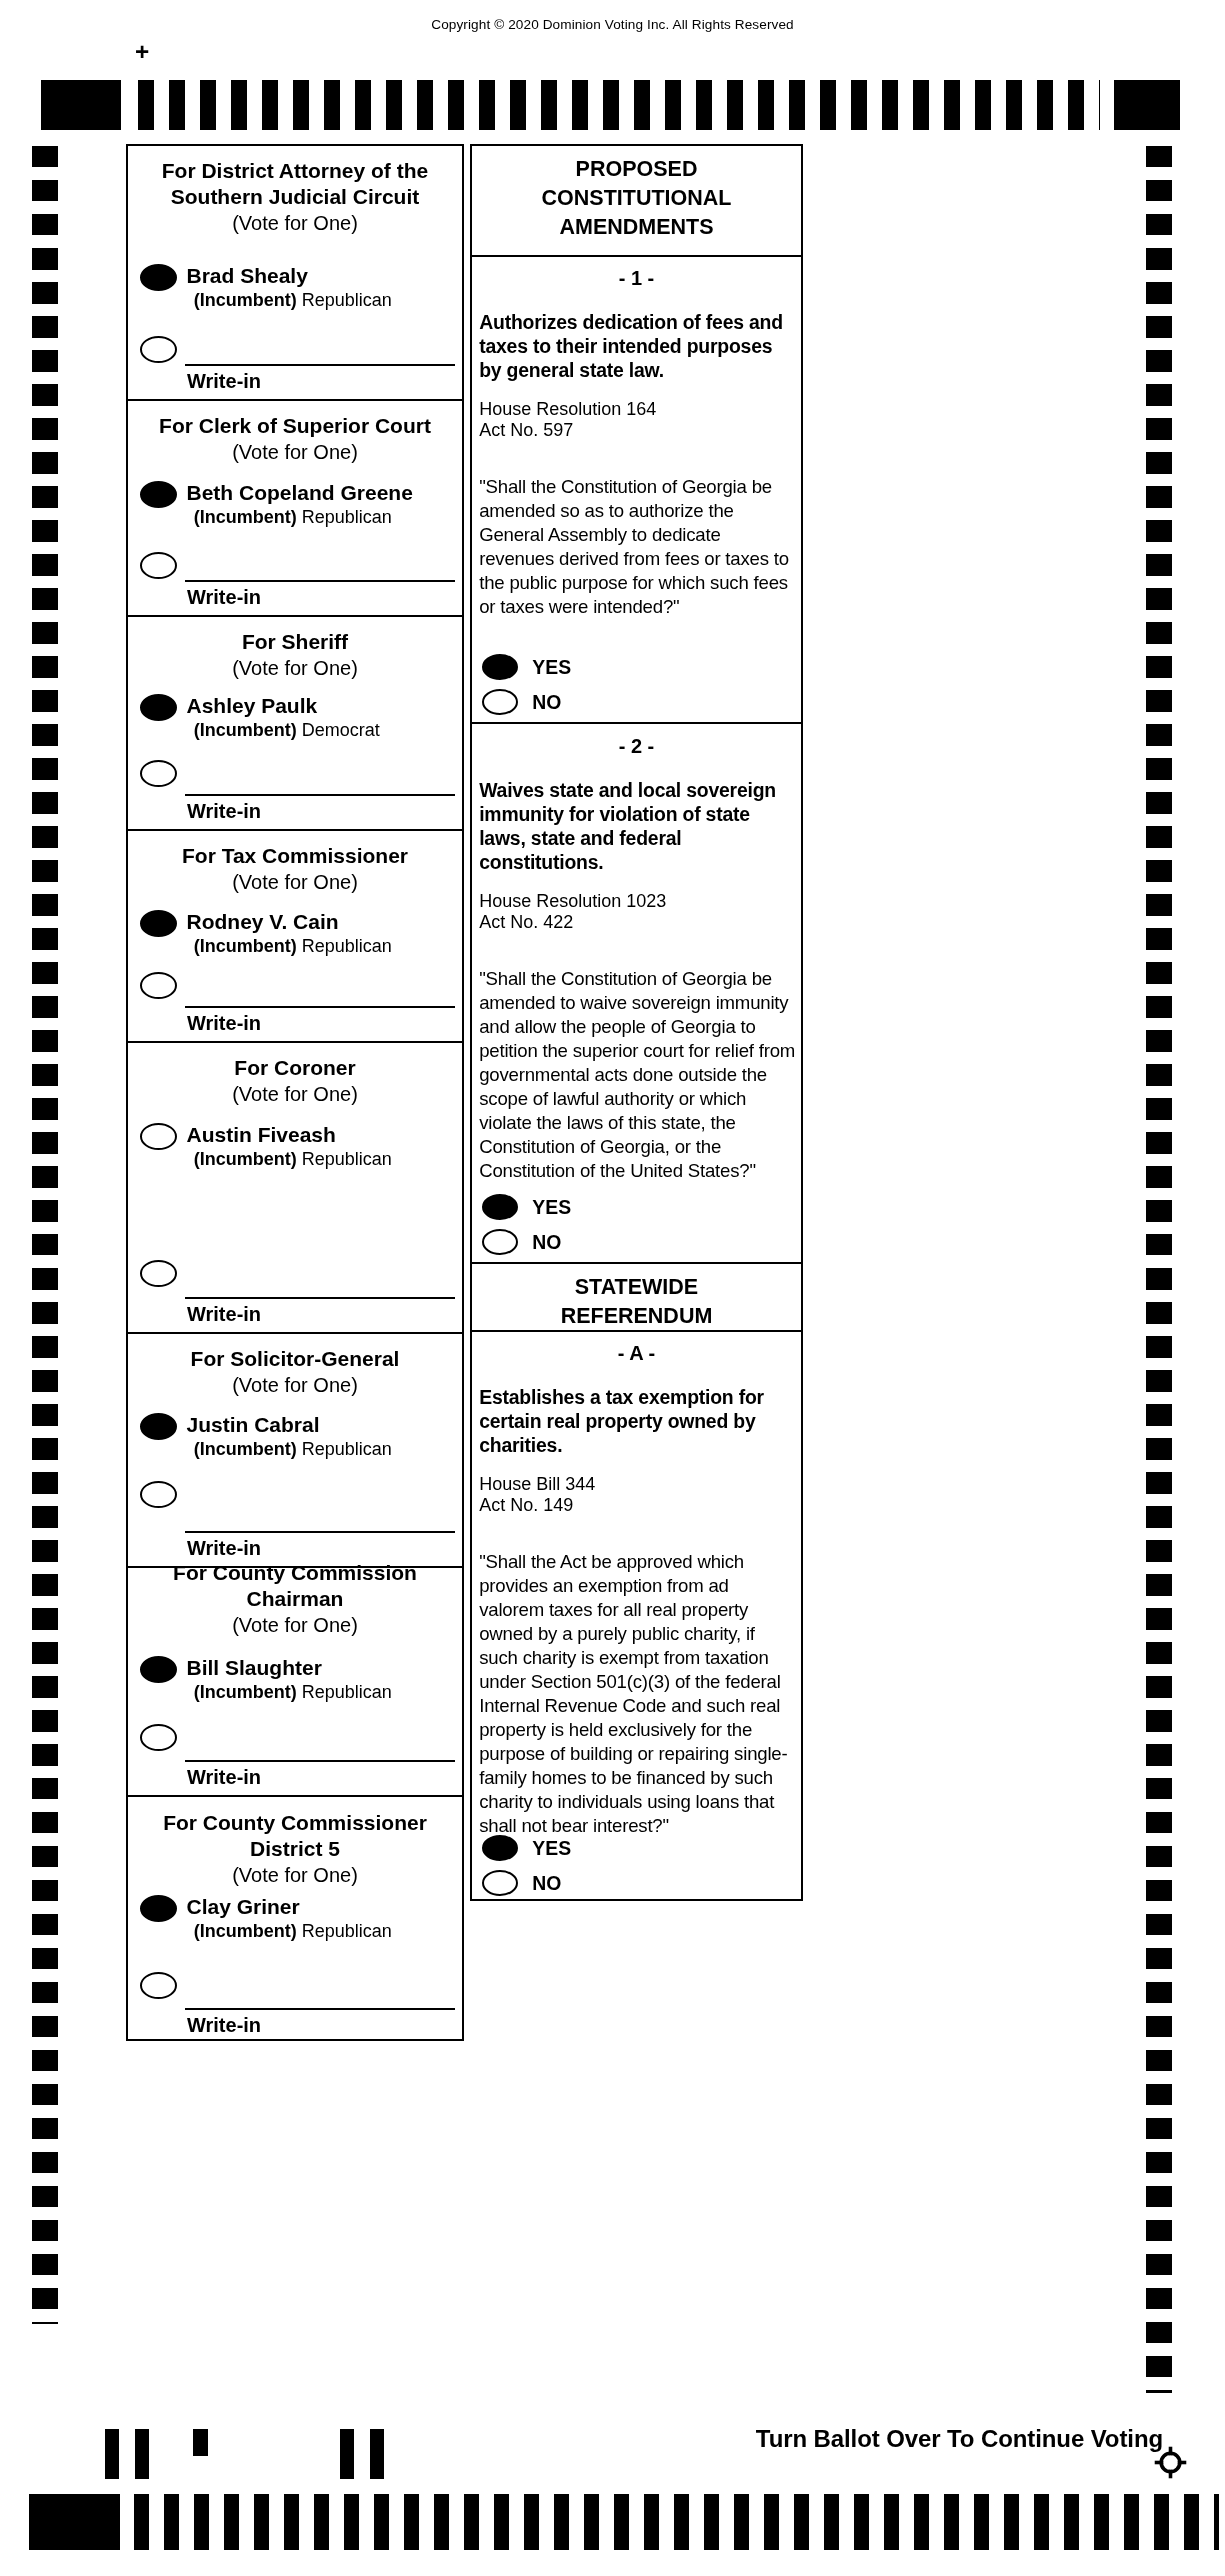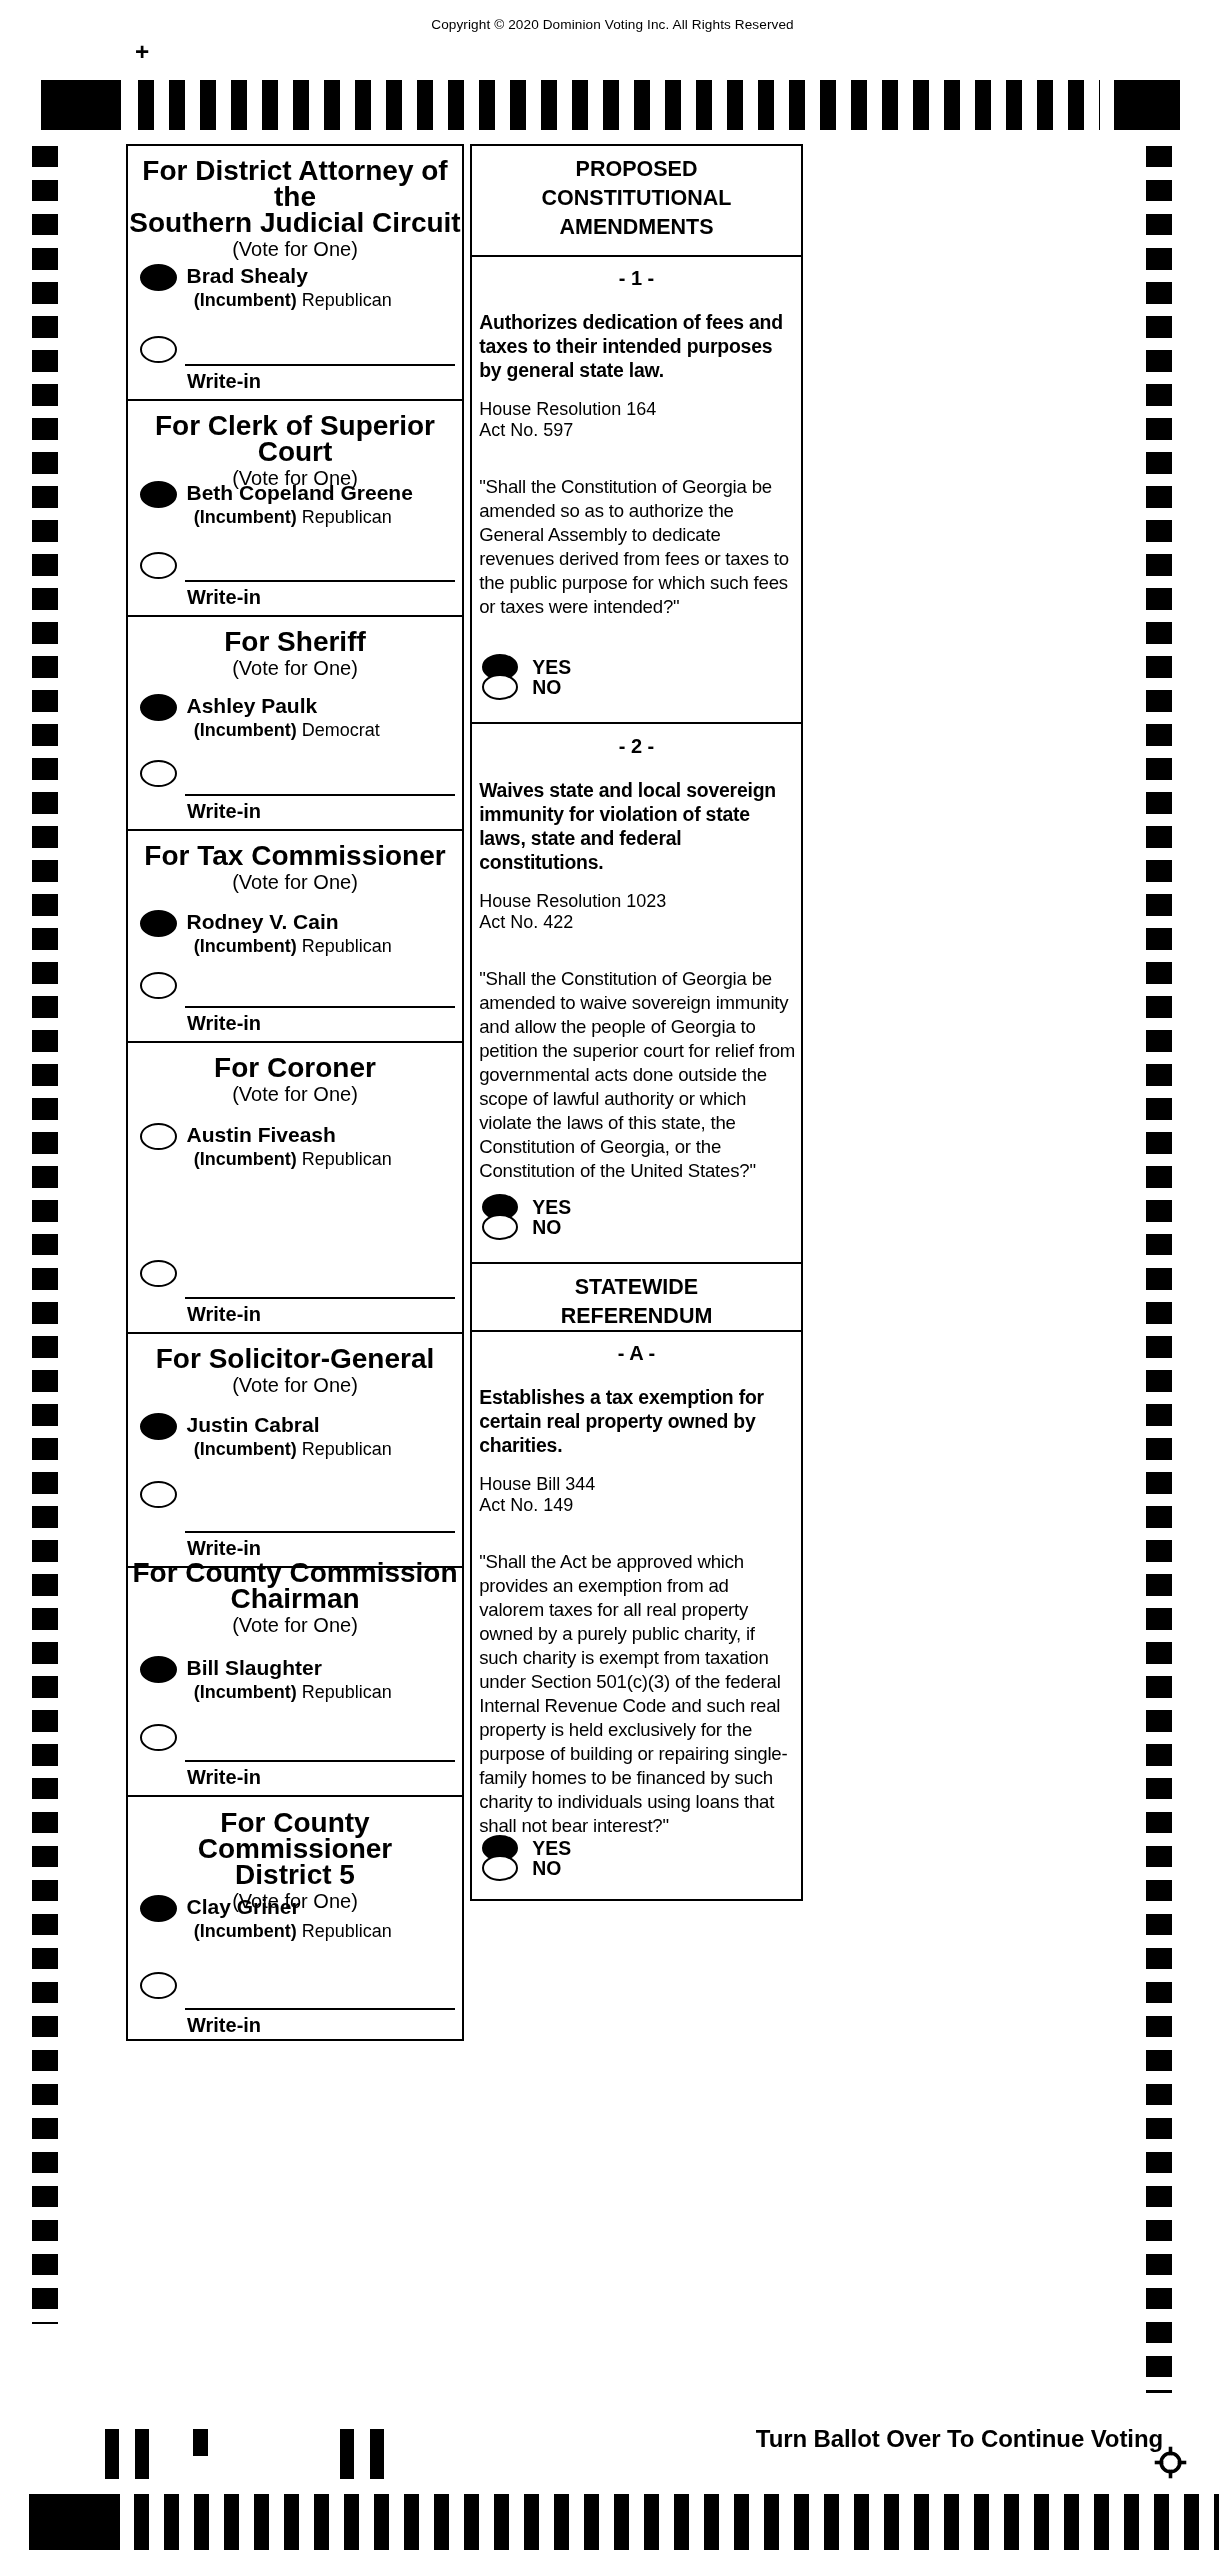"For District Attorney of the" .race-title { font-size: 28px -> 21px }
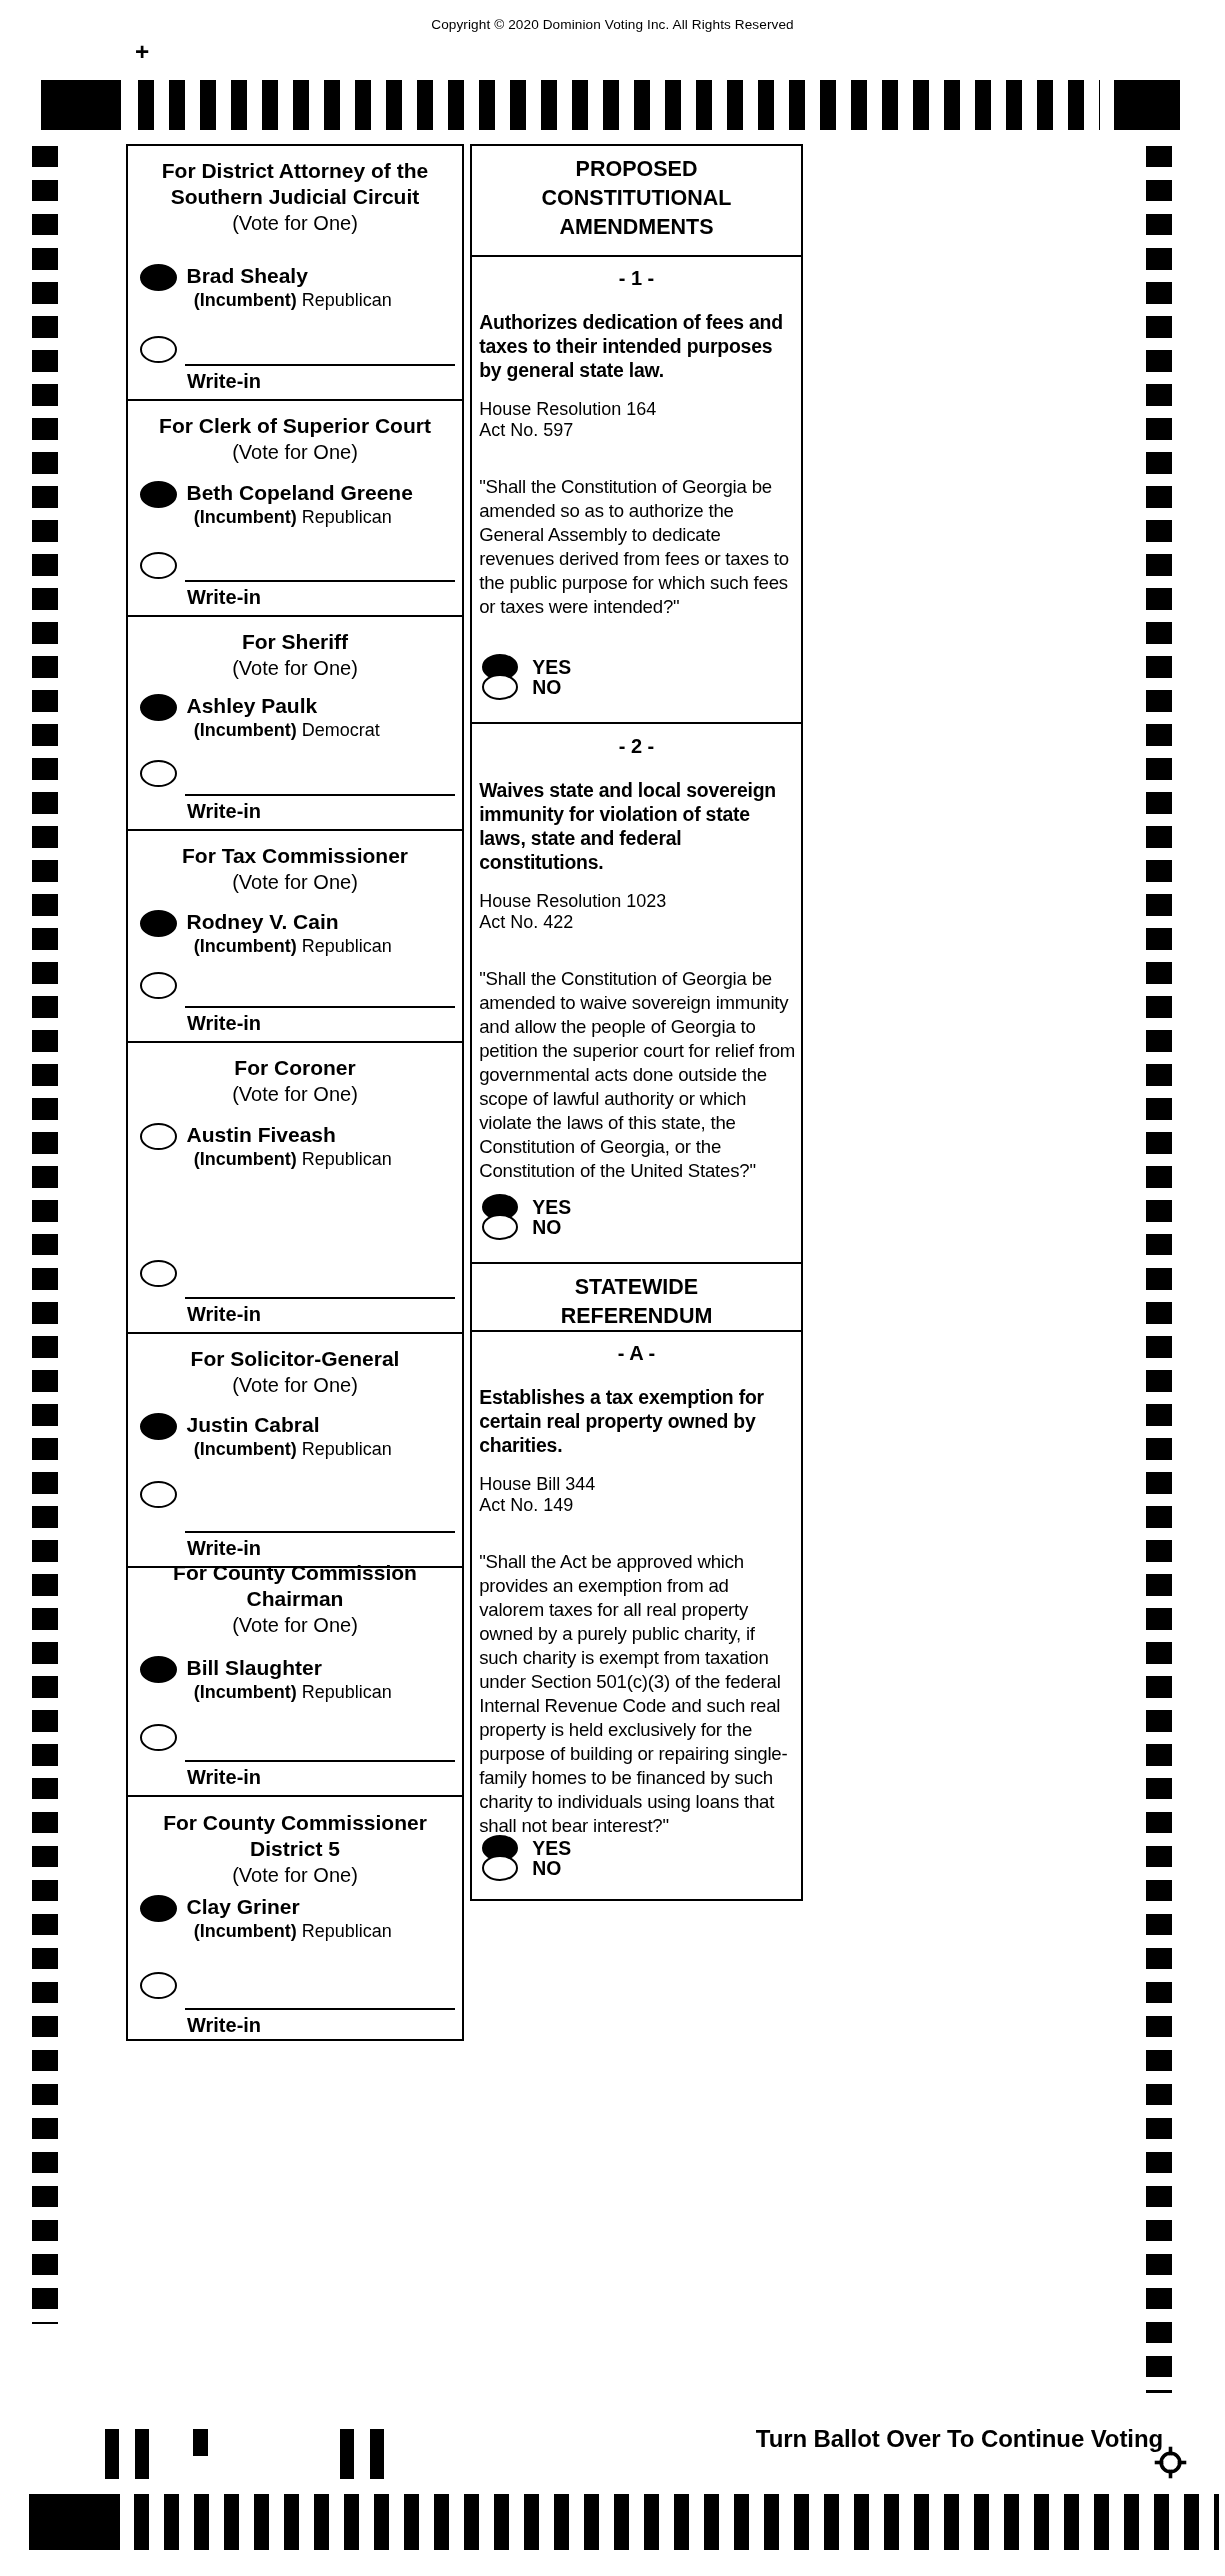"NO" .yn-no { bottom: 22px -> 7px }
